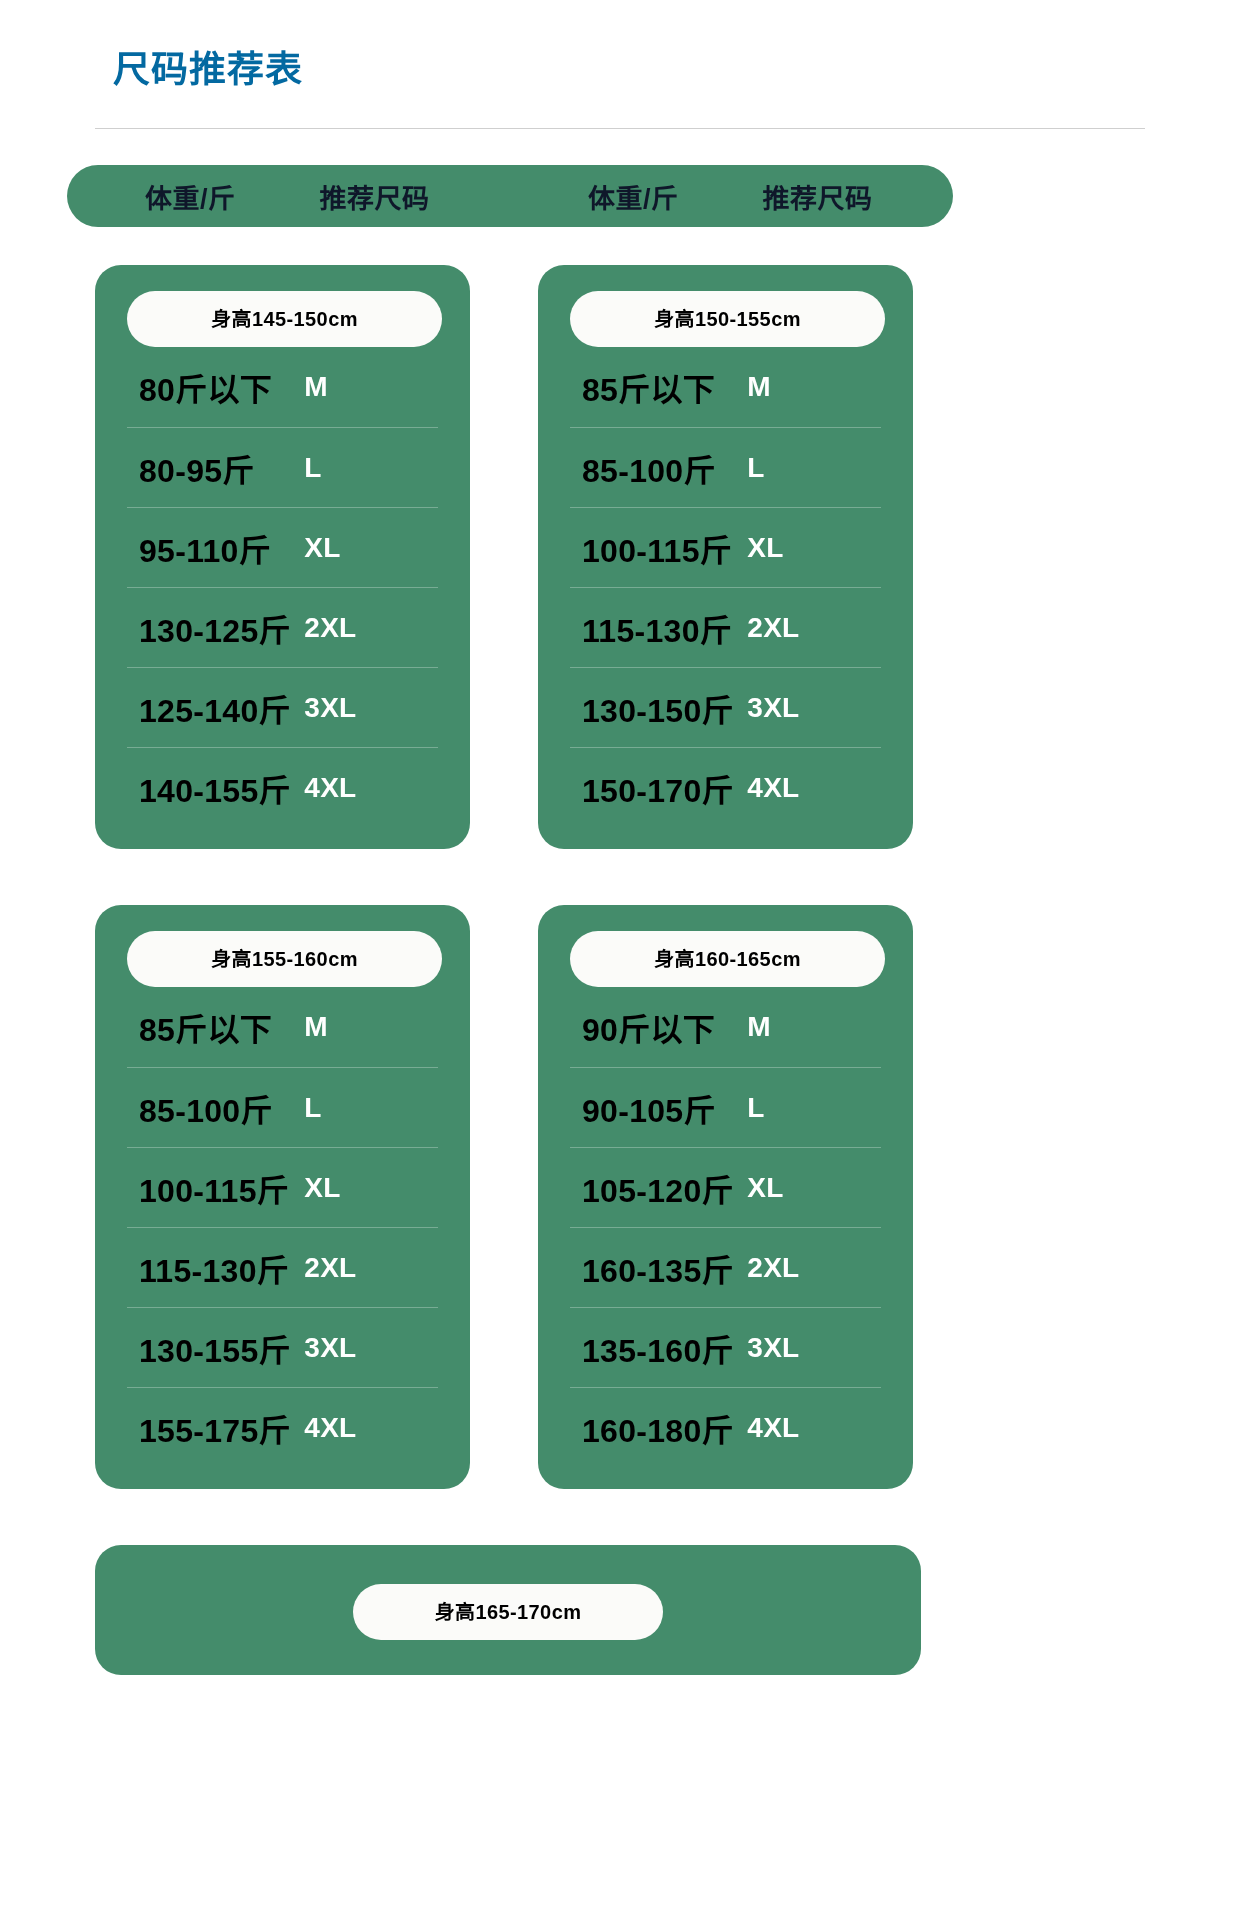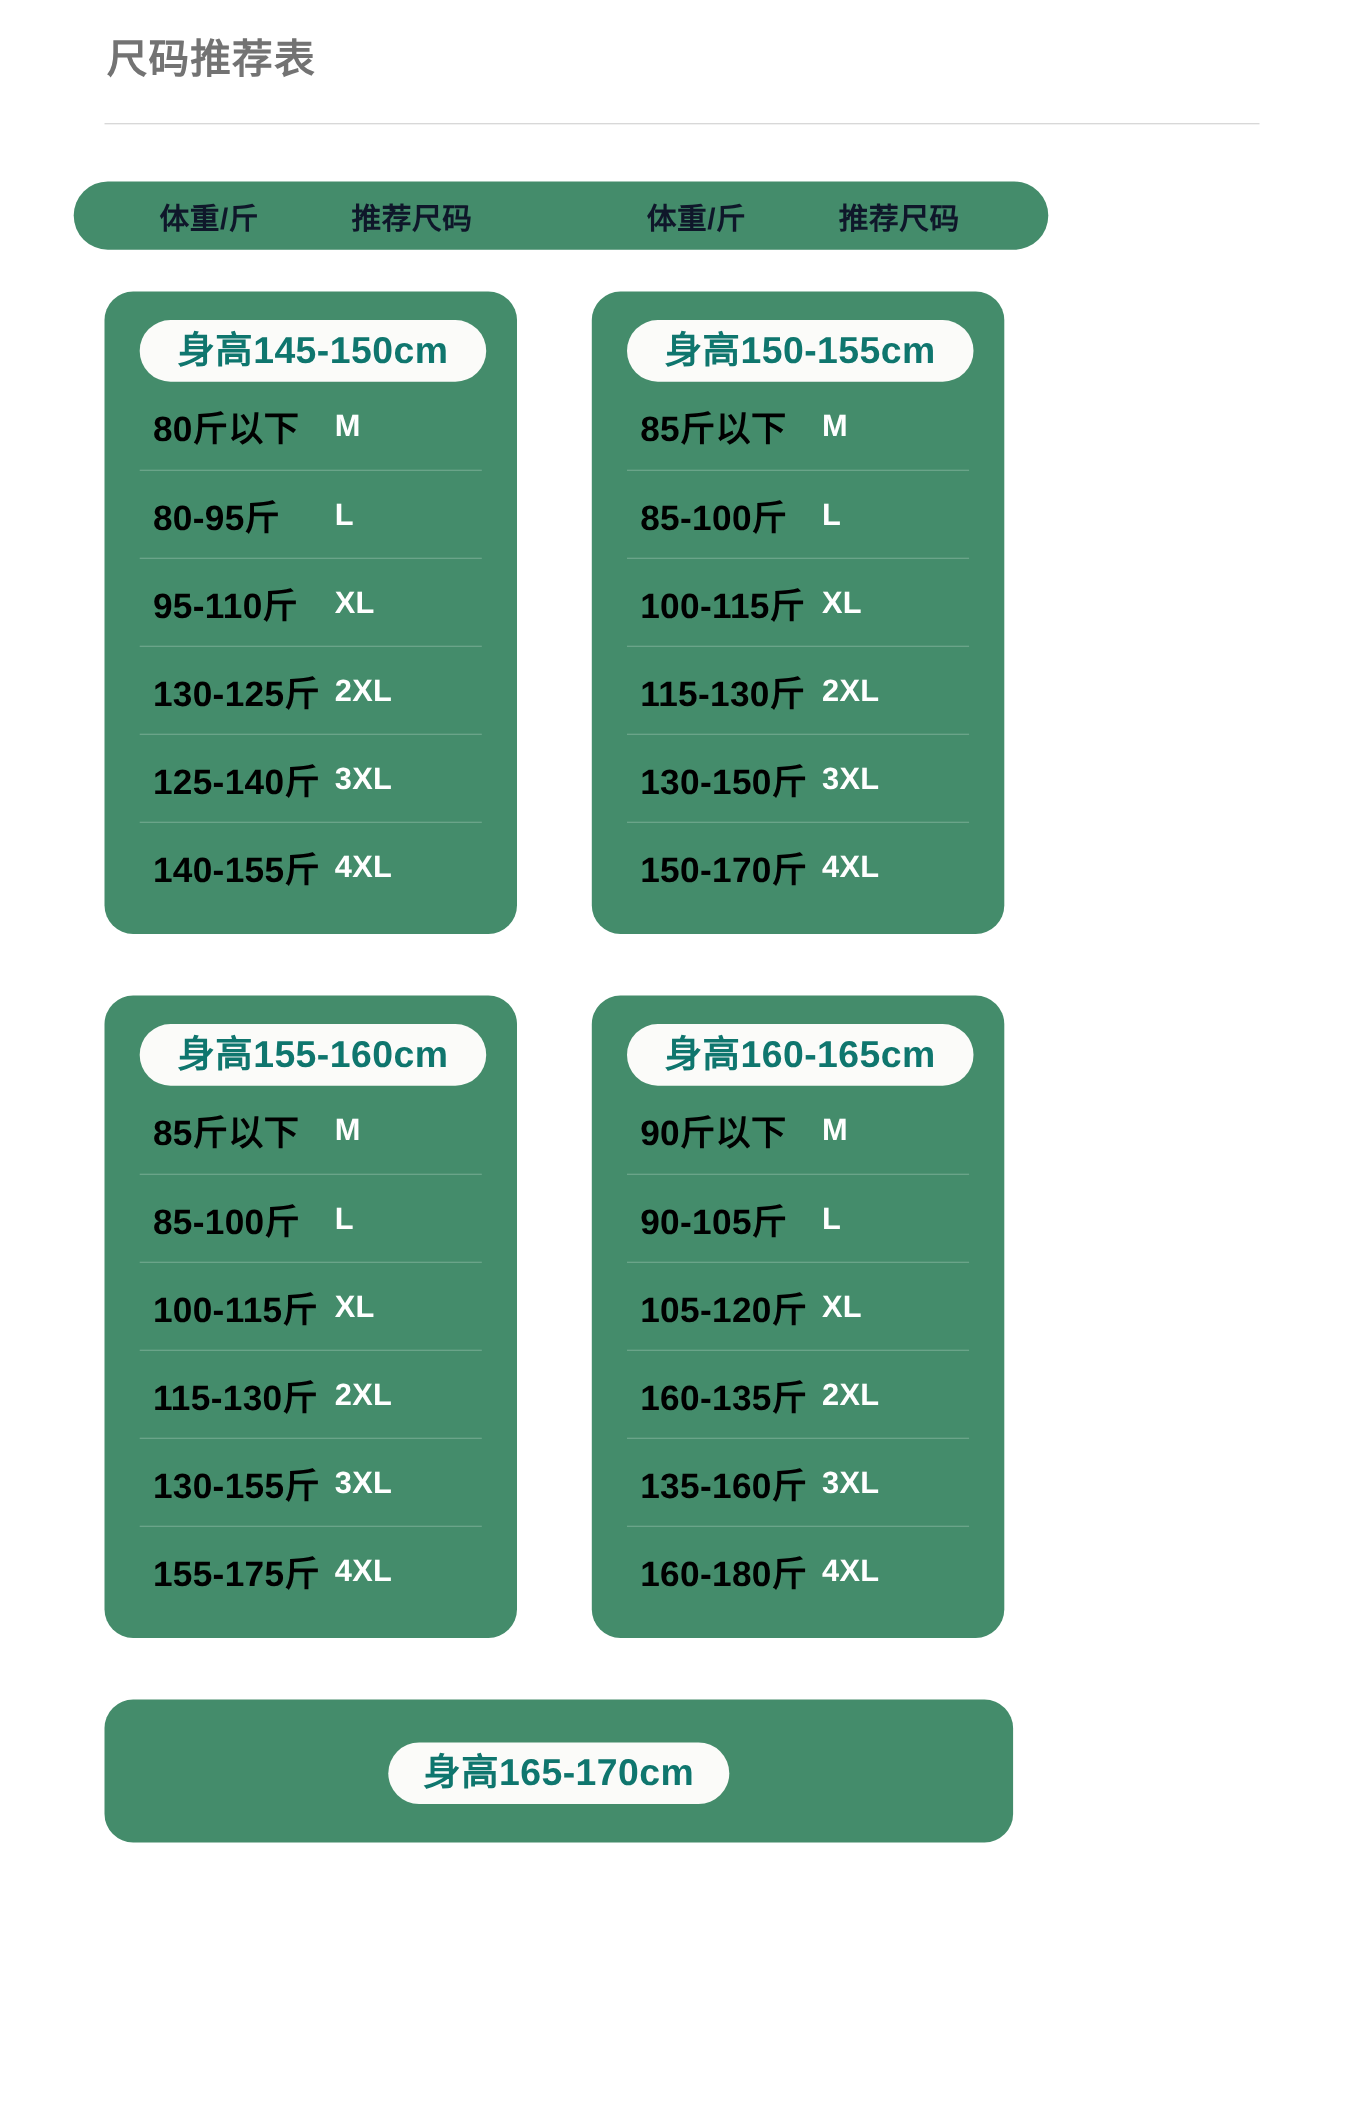"尺码推荐表" .page-title { color: #737373 -> #0369a1; margin: 0 -> 16px }
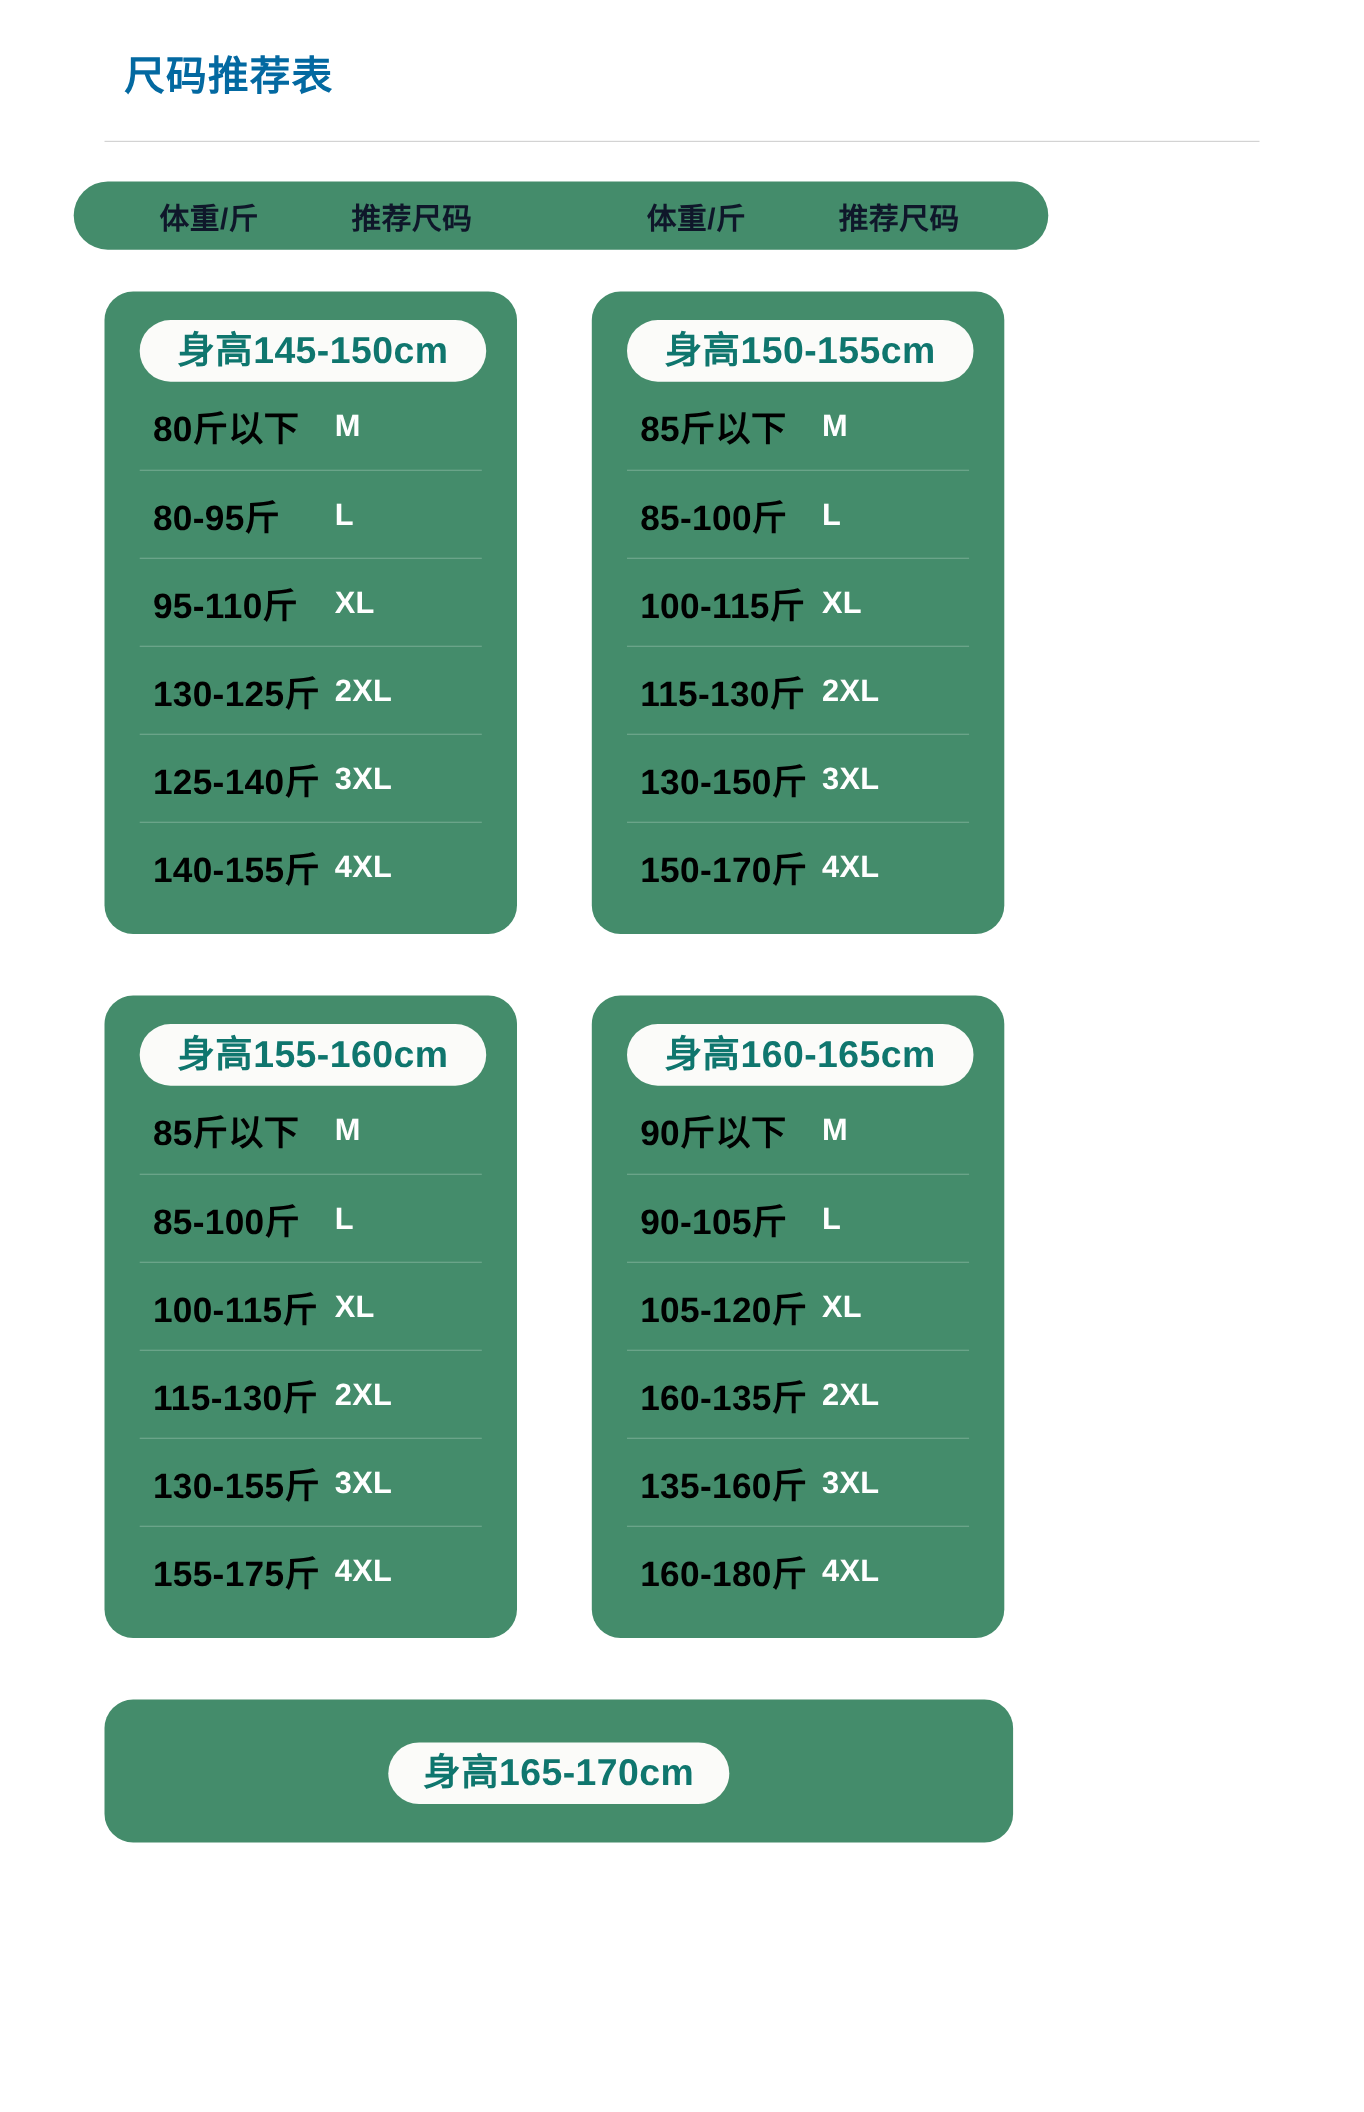"身高145-150cm" .pill { color: #0f766e -> #000000; font-size: 34px -> 20px }
